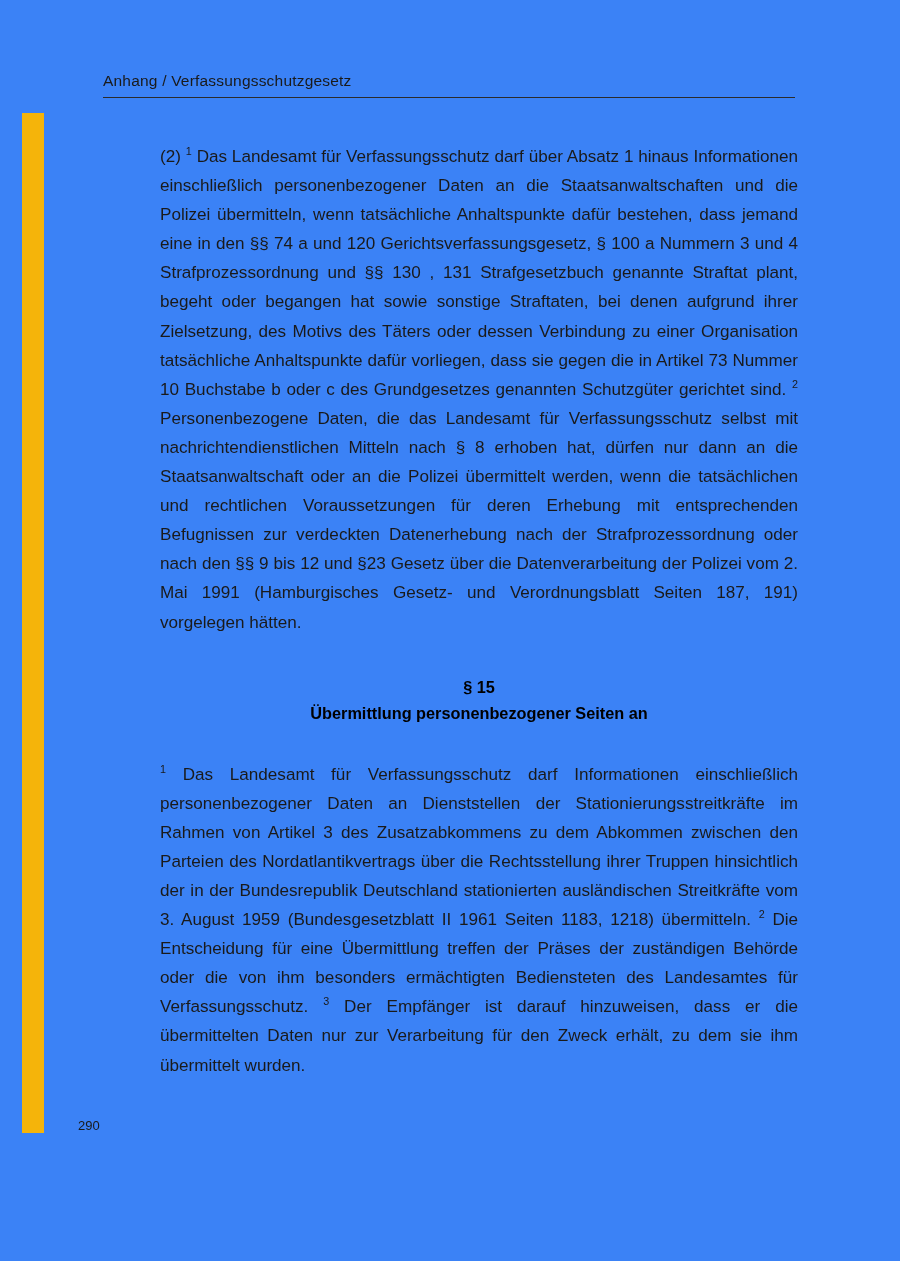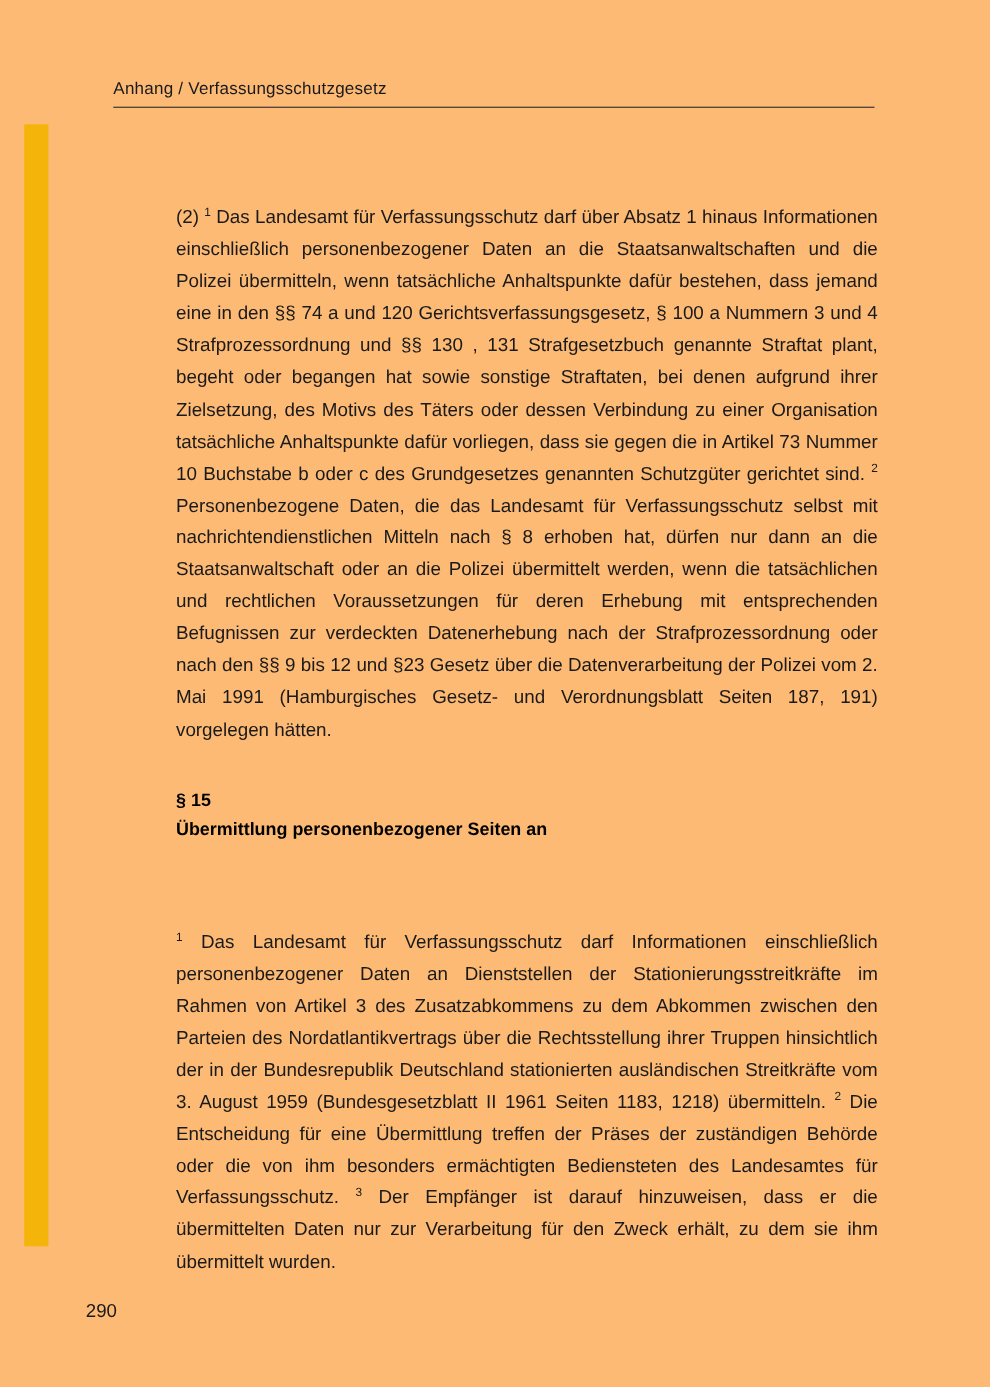"Anhang / Verfassungsschutzgesetz" .page { background: #fdba74 -> #3b82f6 }
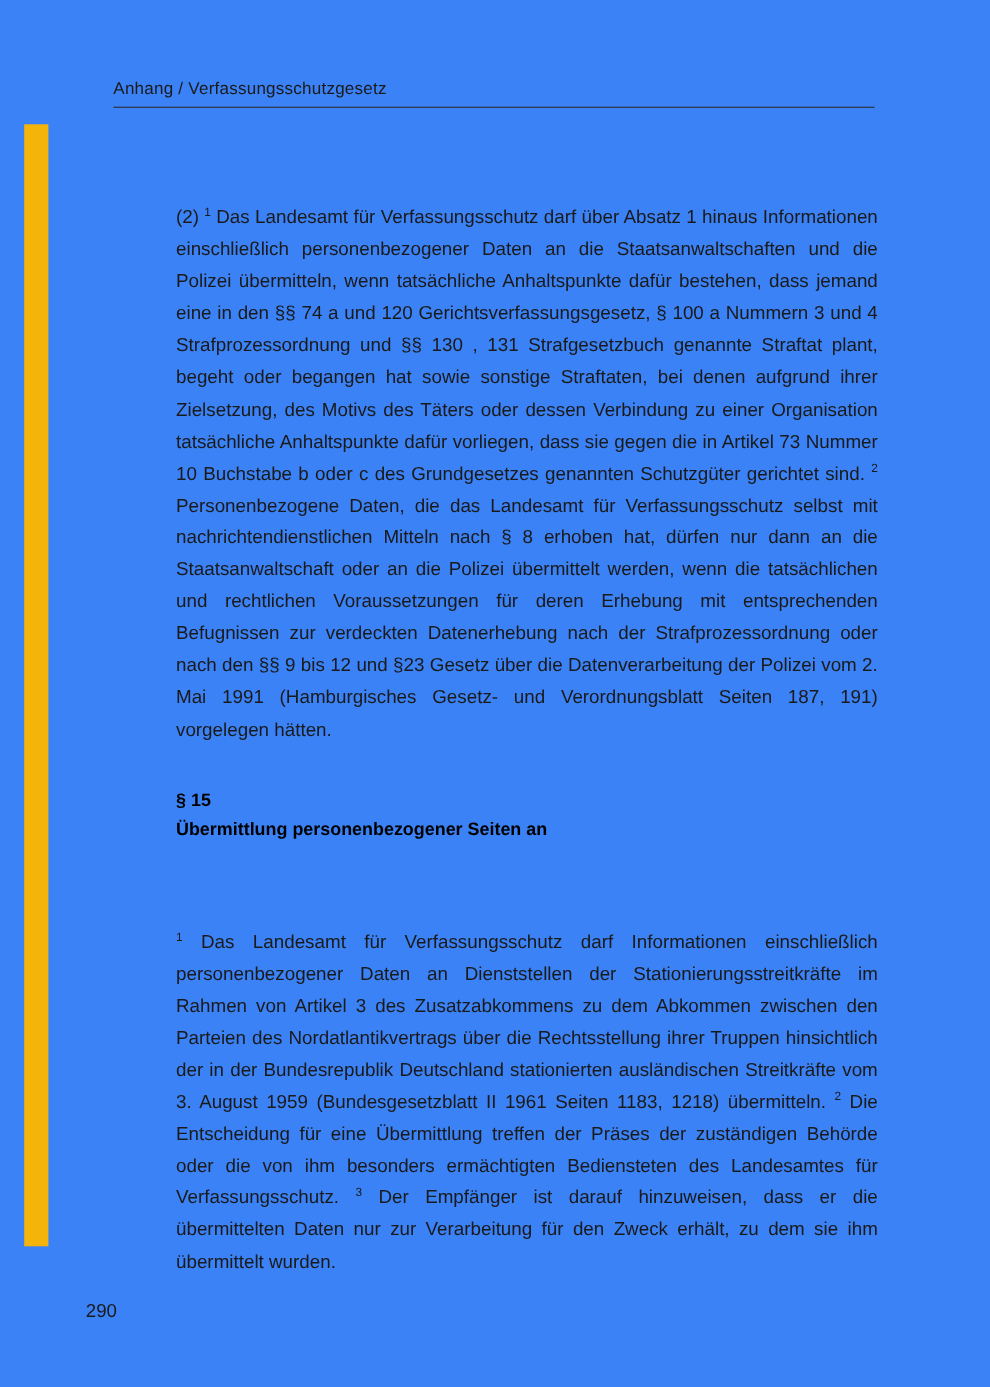"(2) 1 Das Landesamt für" .body-para.last-free { margin-top: 41px -> none }
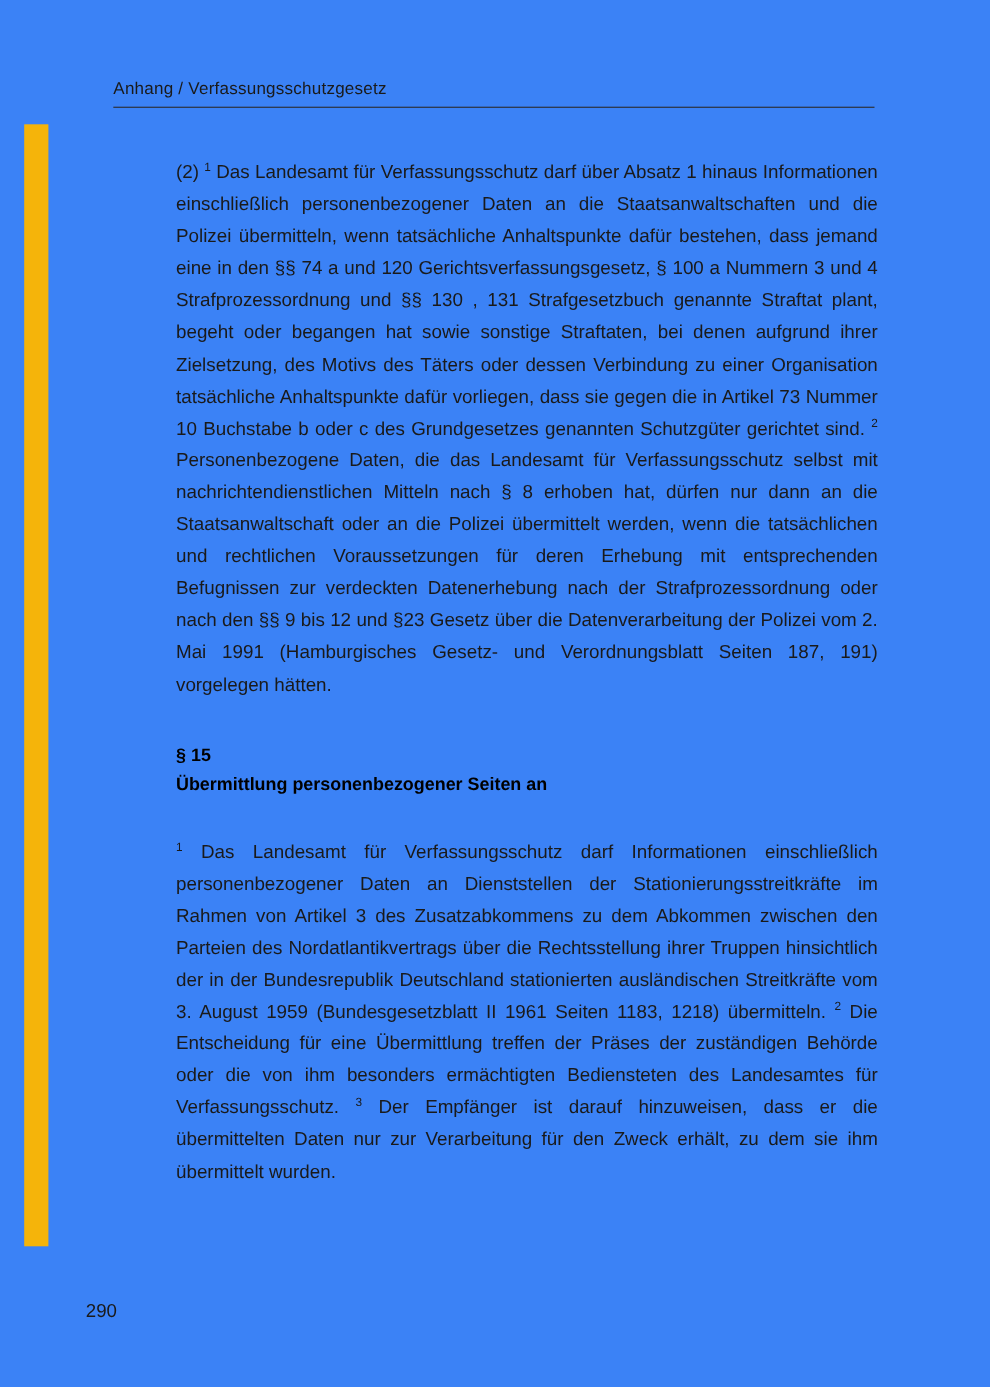"§ 15" .section-heading { text-align: none -> center }
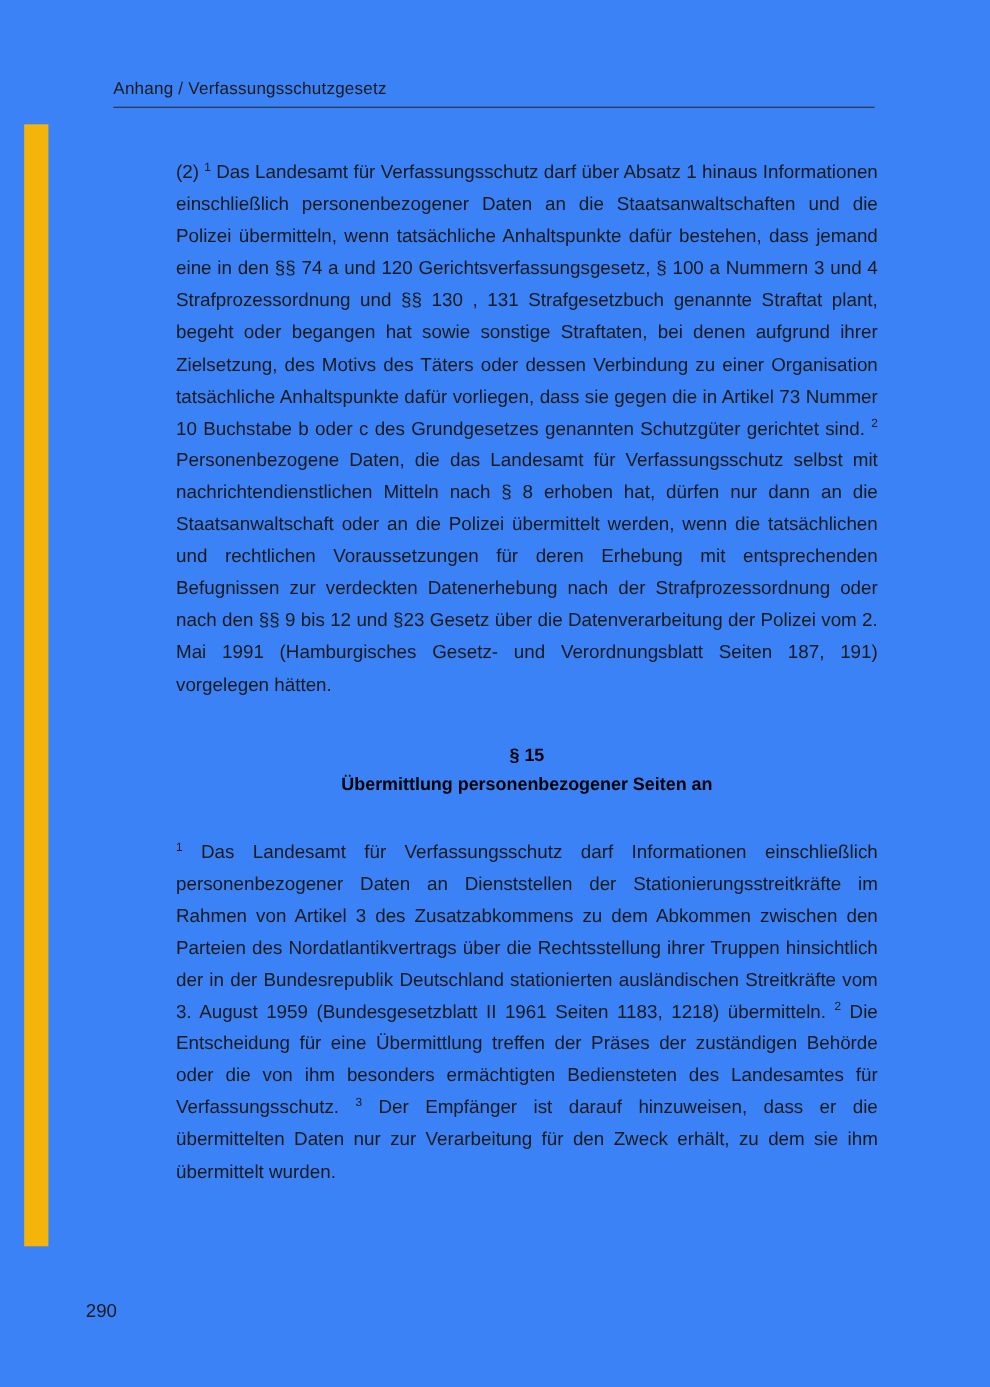"290" .page-number { font-size: 17px -> 13px; top: 1182px -> 1118px }
